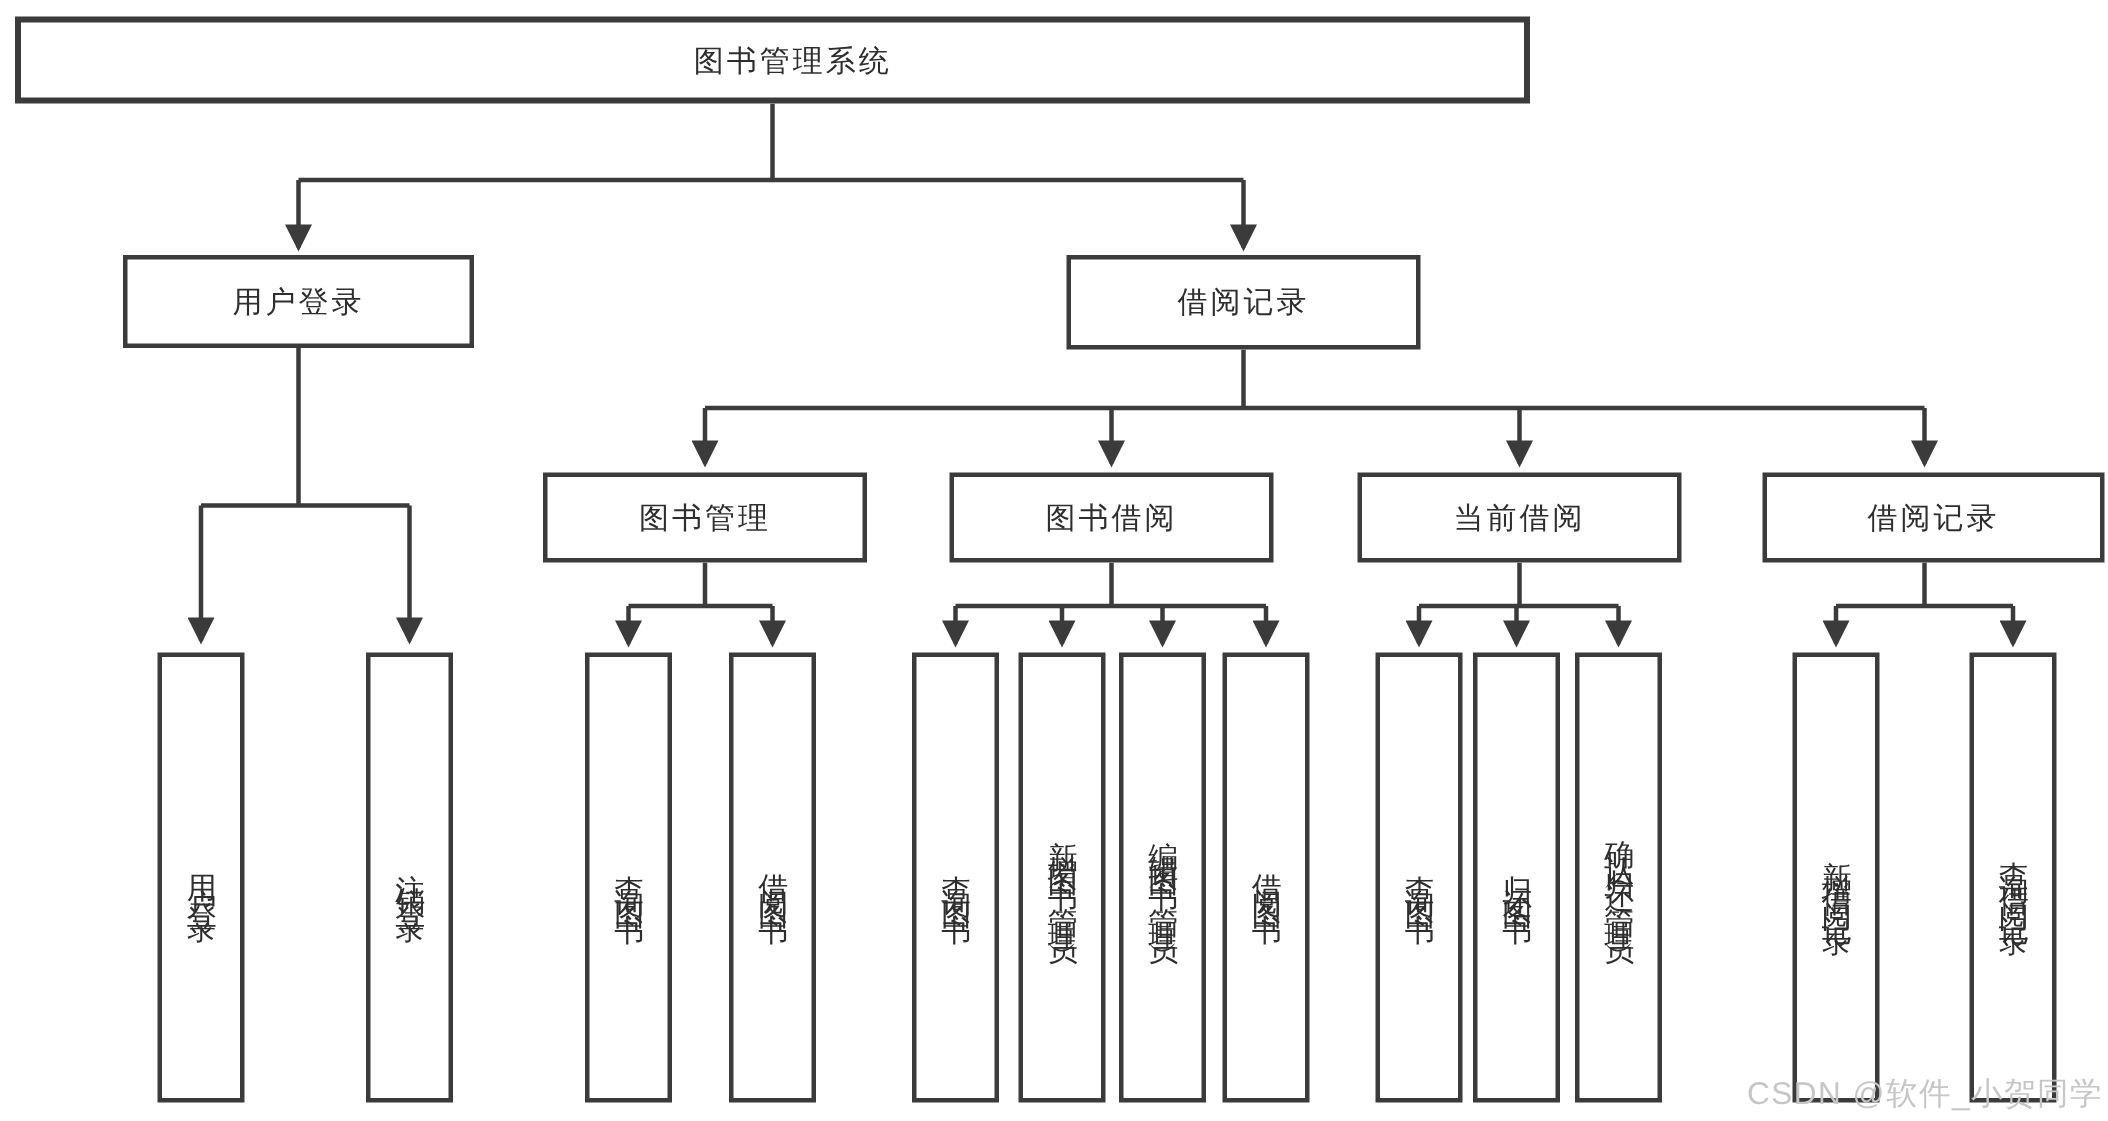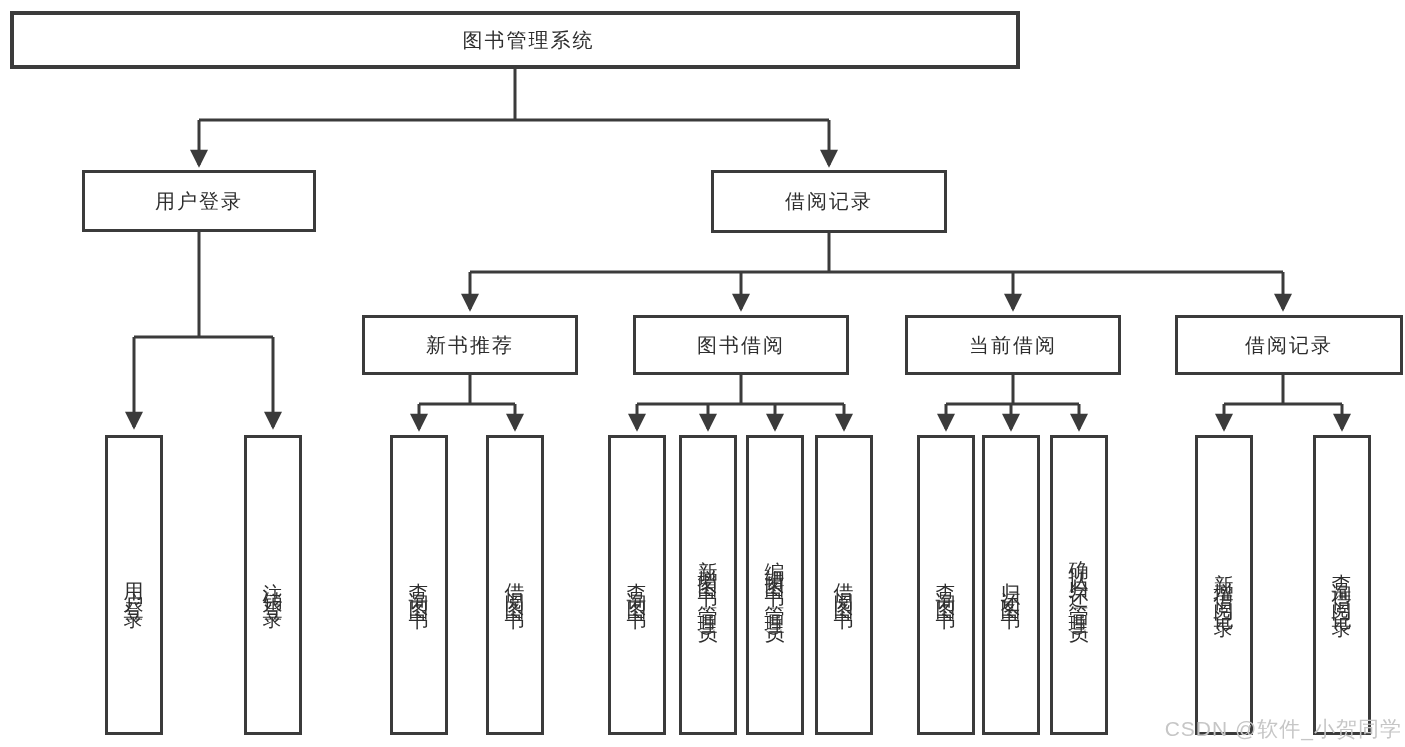"新书推荐" div.box { text: 新书推荐 -> 图书管理 }
